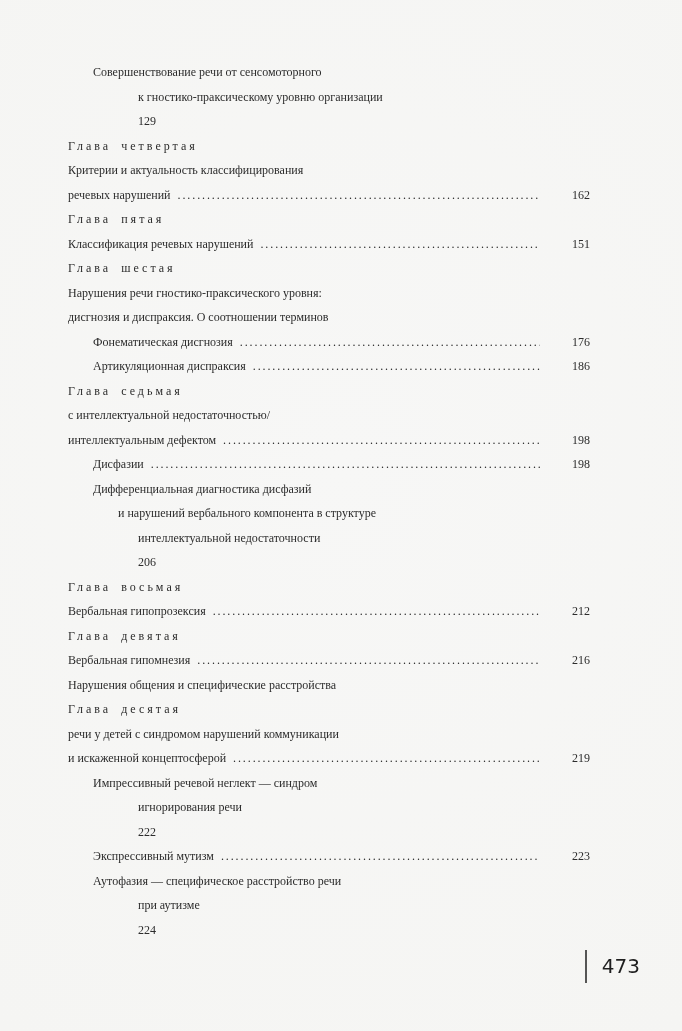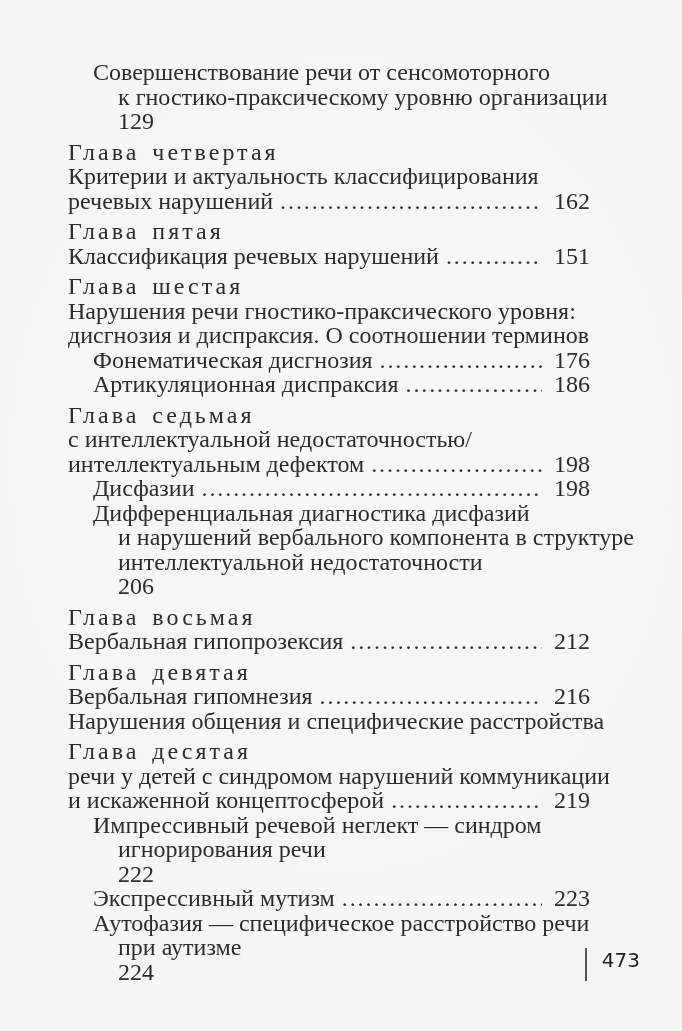"Совершенствование речи от сенсомоторного" .line { font-size: 24px -> 12px }
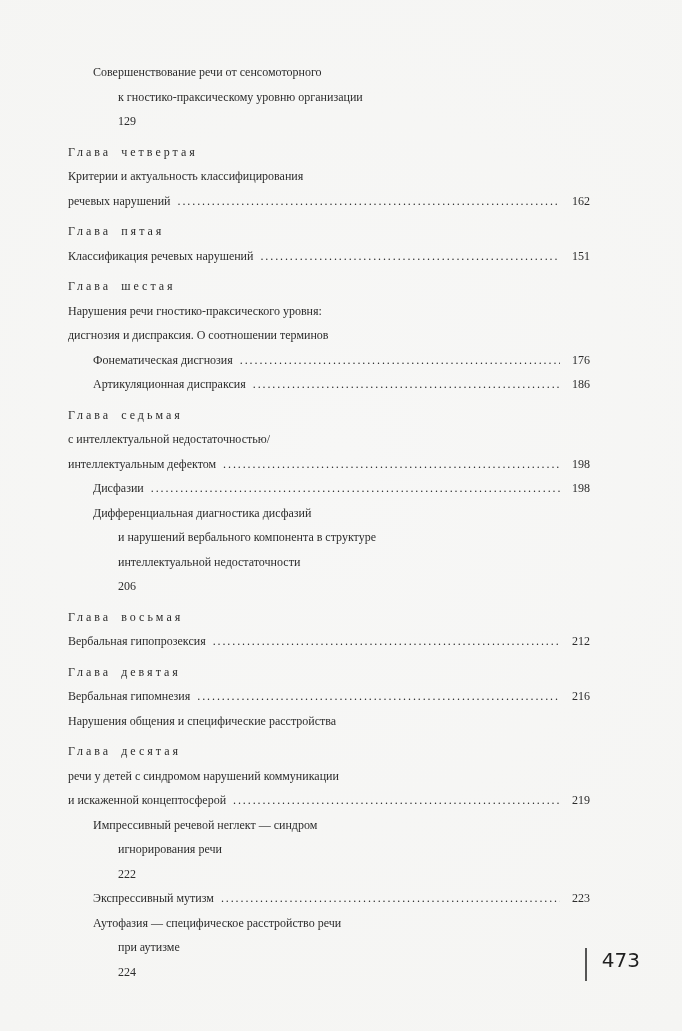"129" .pg { margin-left: none -> 20px }
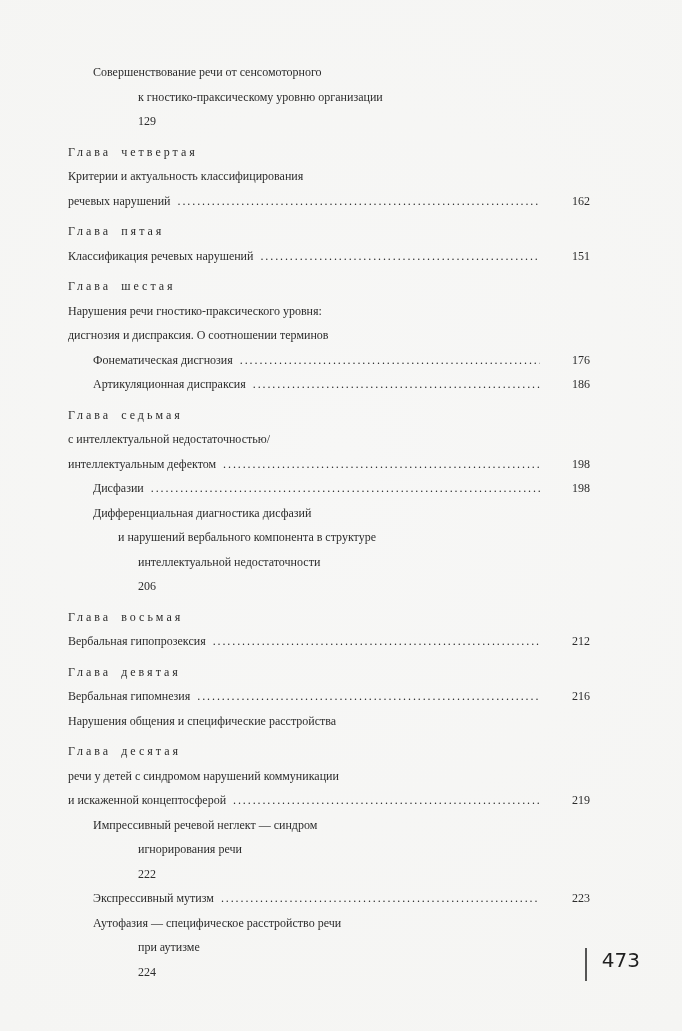"Глава четвертая" .line.chapter { margin-top: 6px -> none }
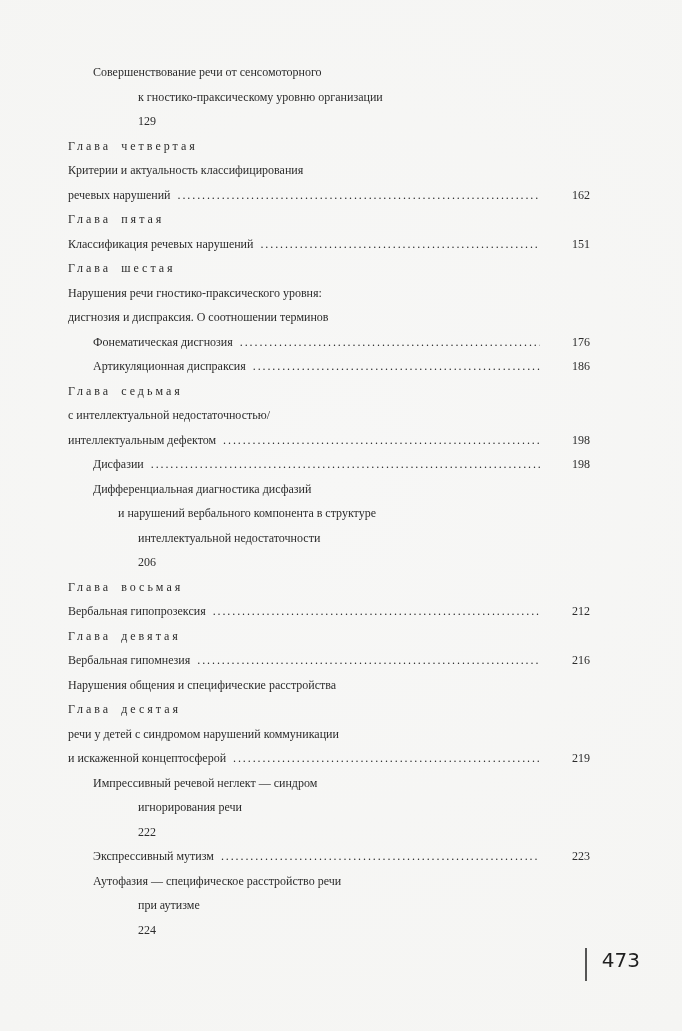"473" .footer { align-items: flex-start -> center }
